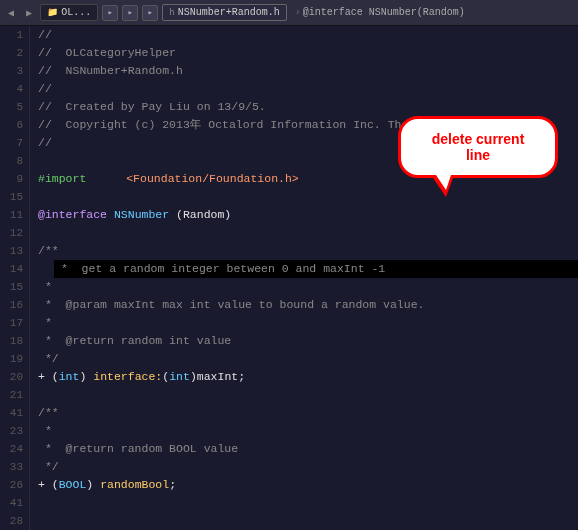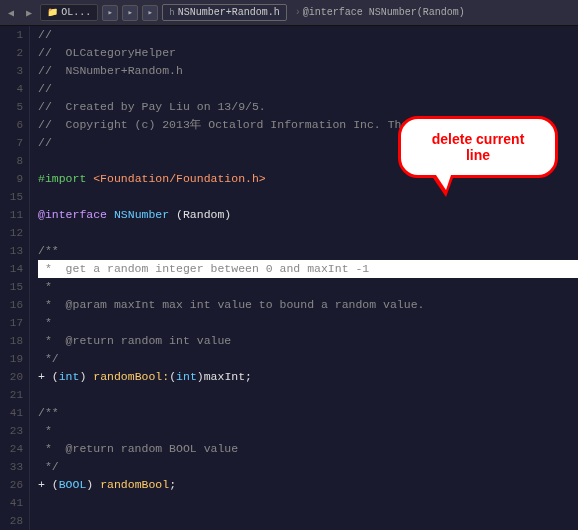"<Foundation/Foundation.h>" .c-string { margin-left: none -> 33px }
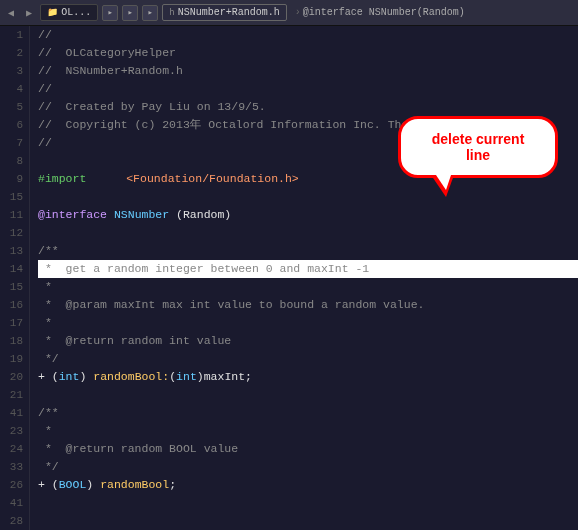"* get a random integer" .code-line.highlighted { background: #ffffff -> #000000; margin-left: none -> 16px }
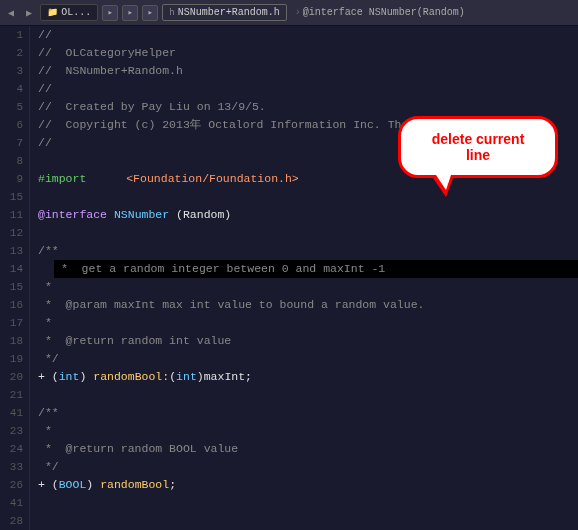"randomBool:" span.c-method { text: randomBool -> interface }
